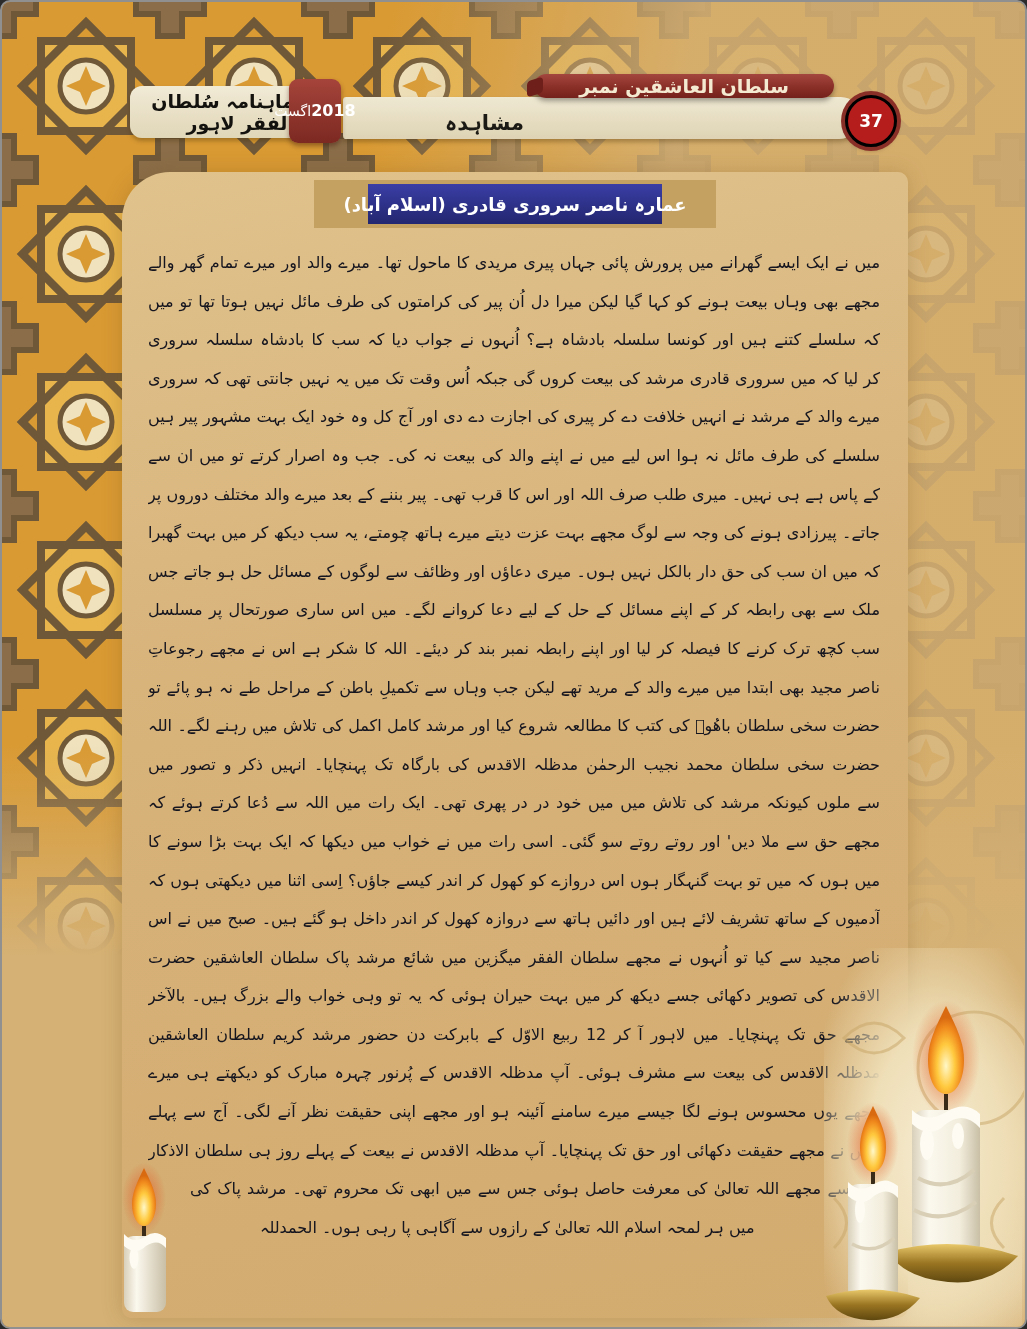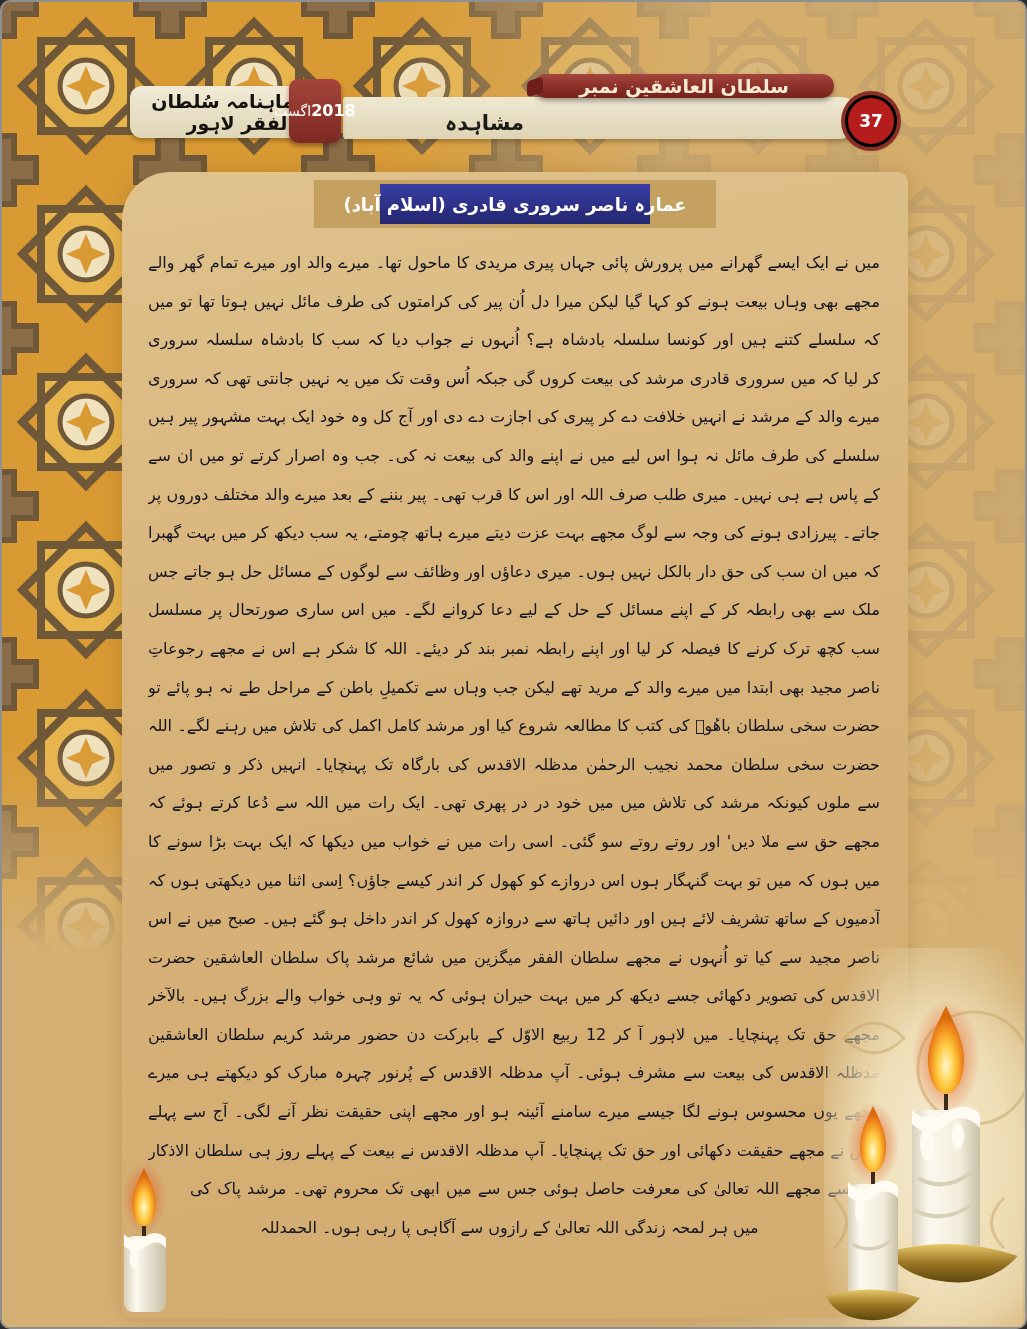"عمارہ ناصر سروری قادری (اسلام" .title-banner { width: 270px -> 294px }
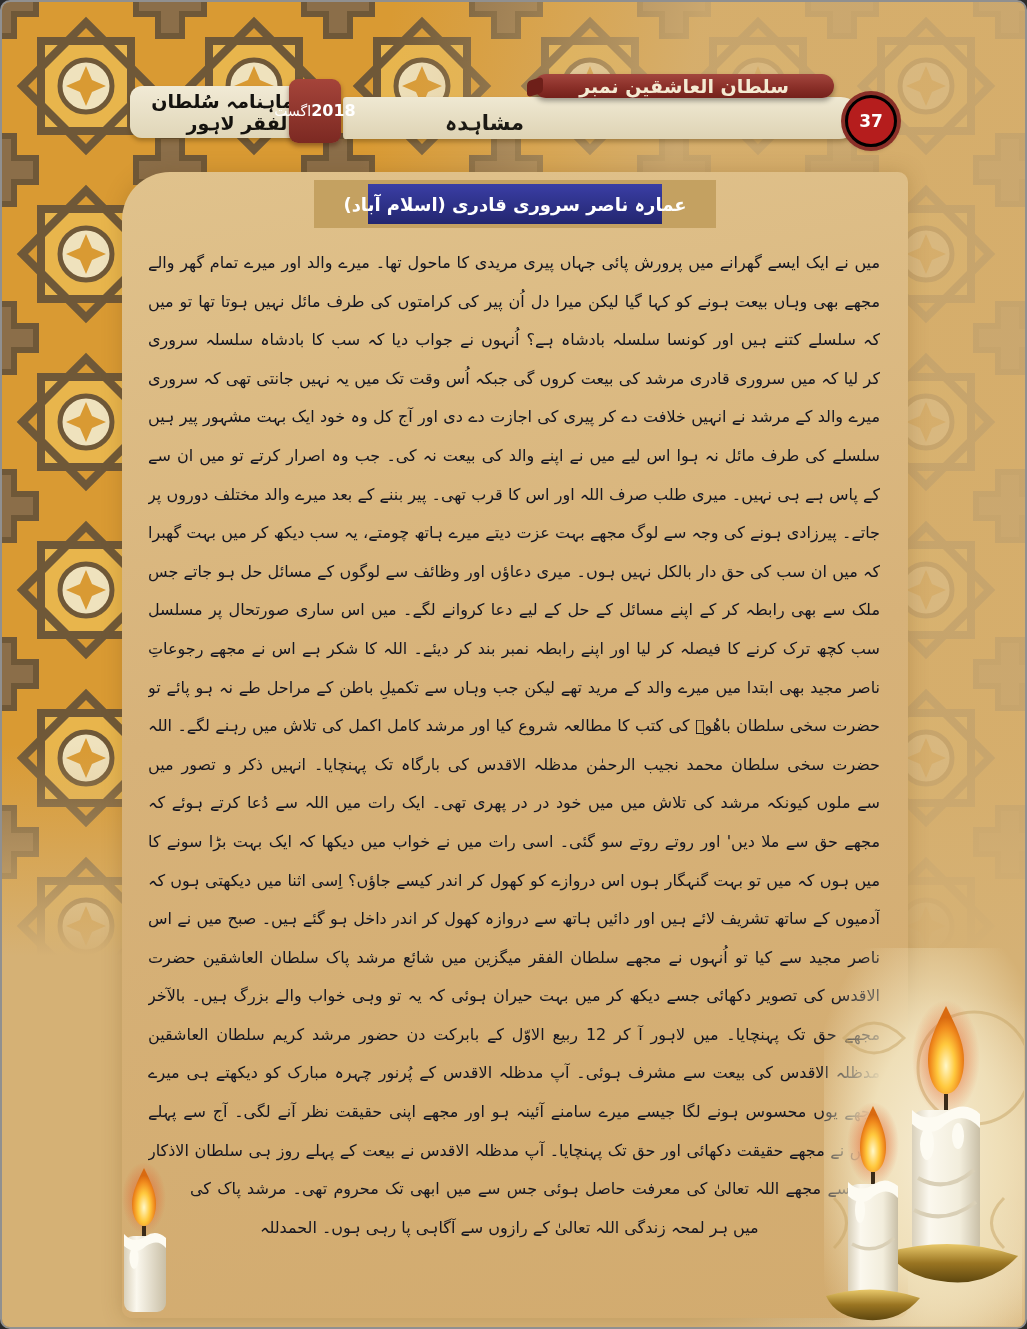"میں ہر لمحہ زندگی اللہ" div.body-line { text: زندگی -> اسلام }
